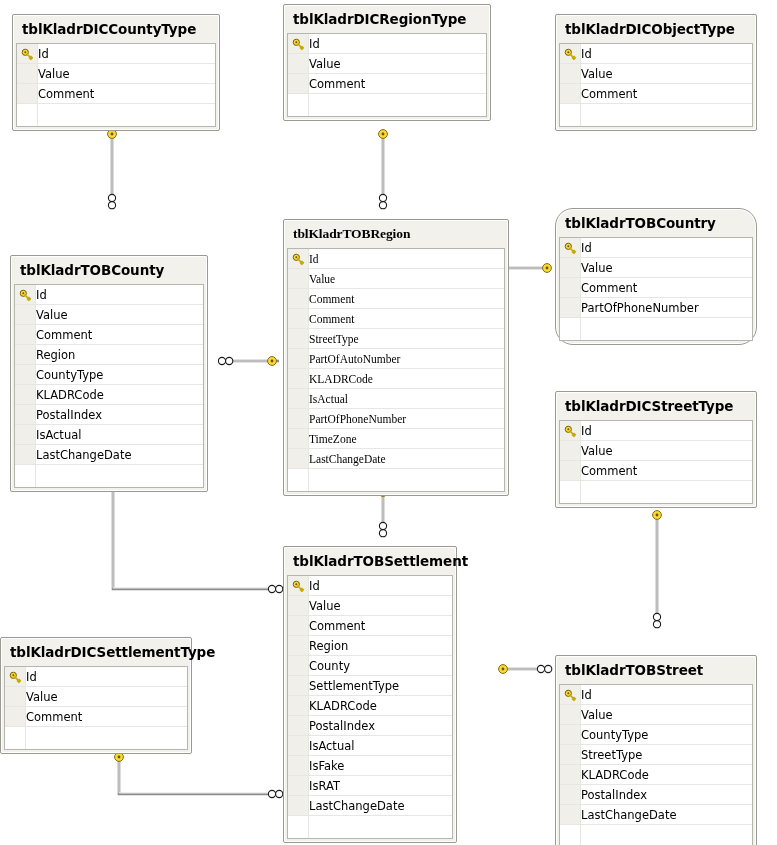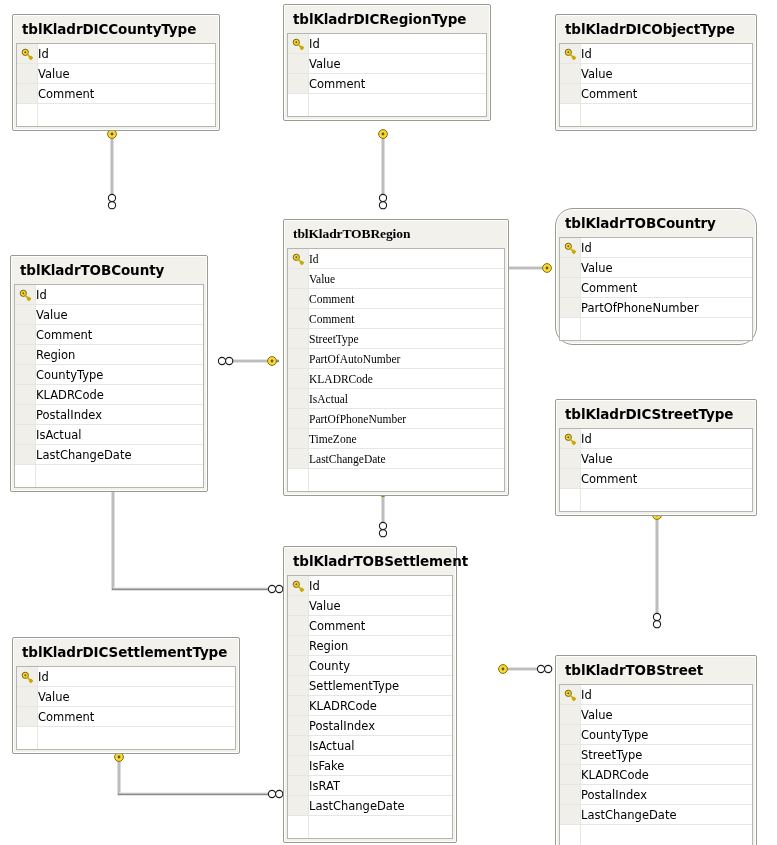"tblKladrDICStreetType" div.tbl { top: 399px -> 391px }
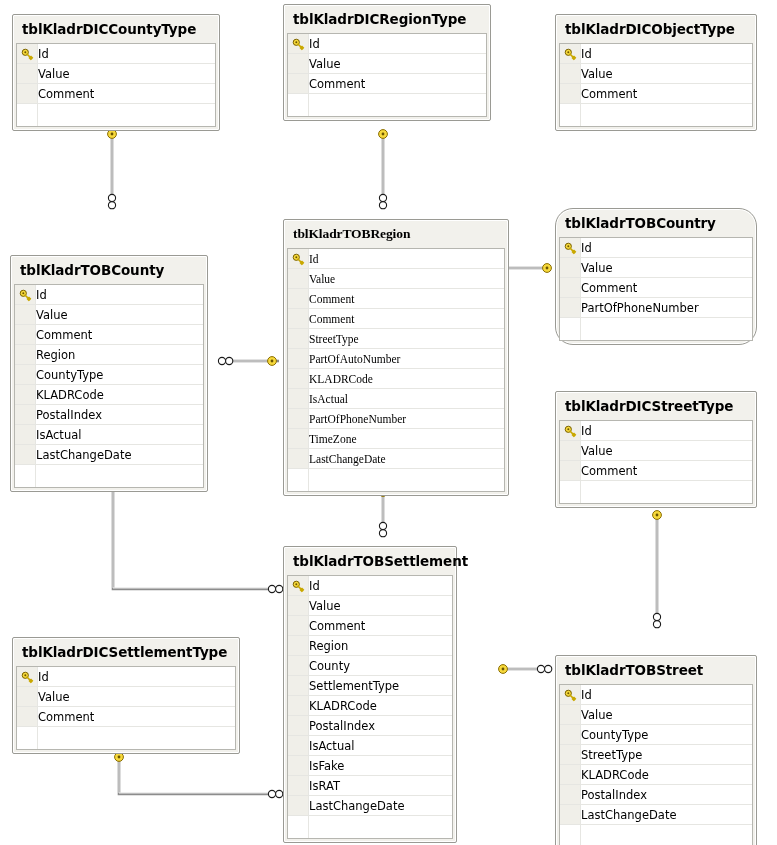"tblKladrDICSettlementType" div.tbl { left: 12px -> 0; width: 228px -> 192px }
